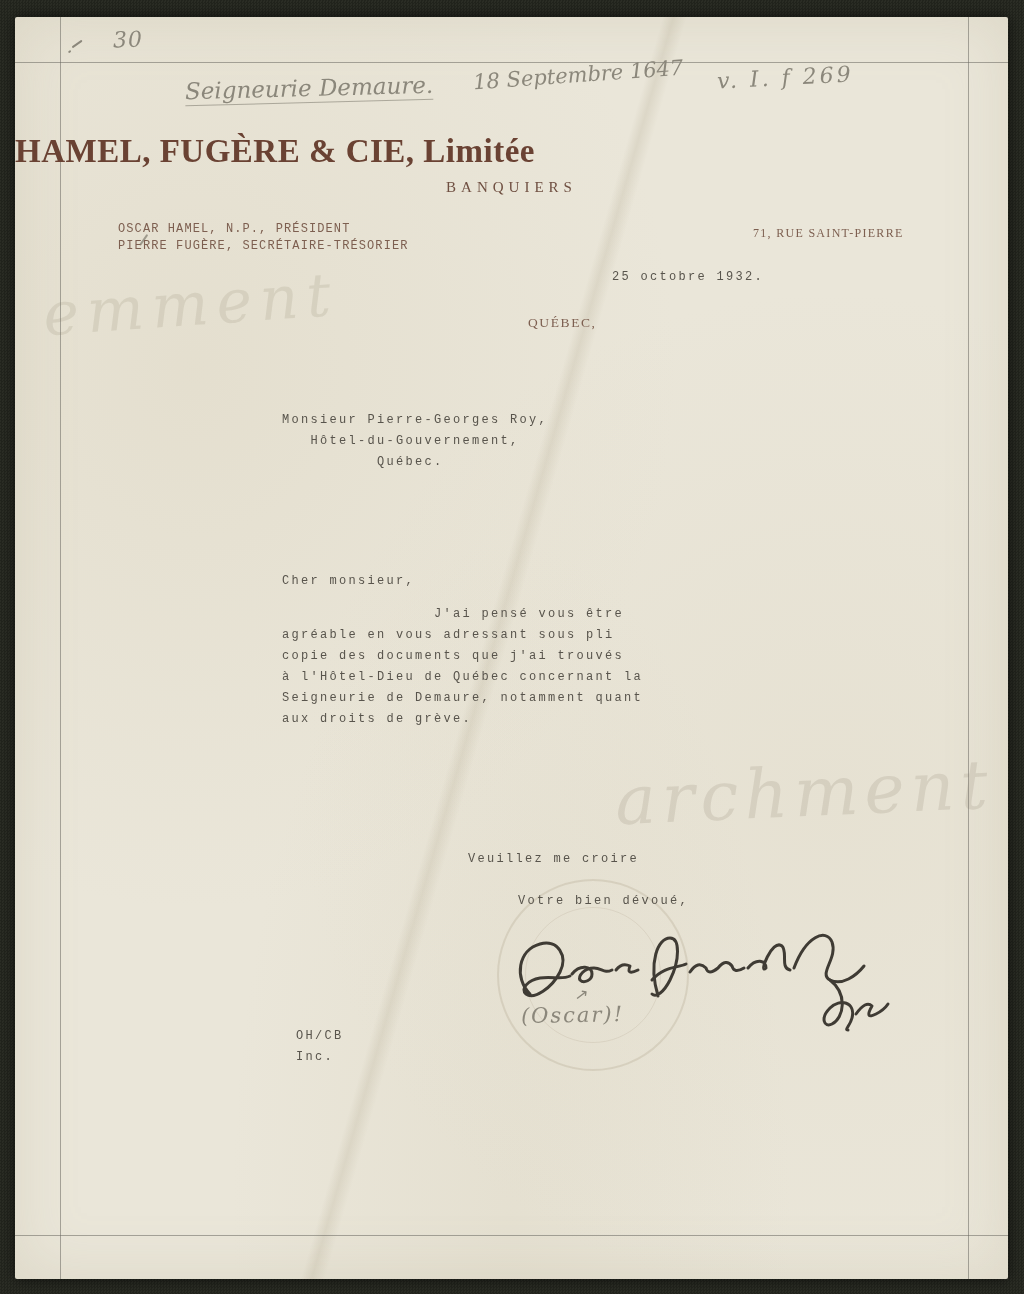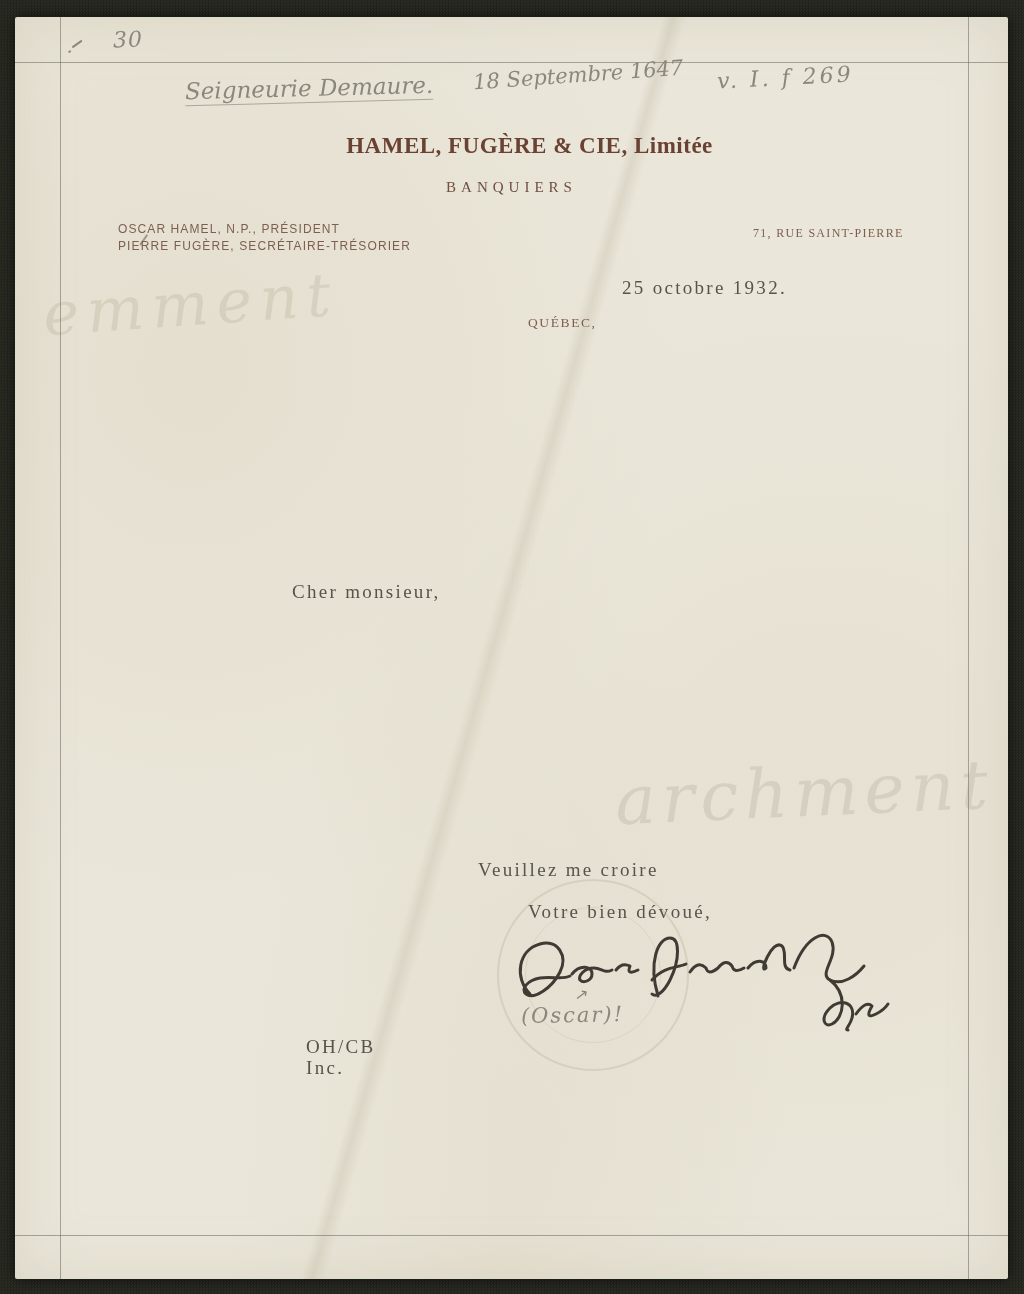"HAMEL, FUGÈRE & CIE, Limitée" .lh-title { font-size: 23px -> 33px; margin-left: 36px -> none; text-align: center -> none }
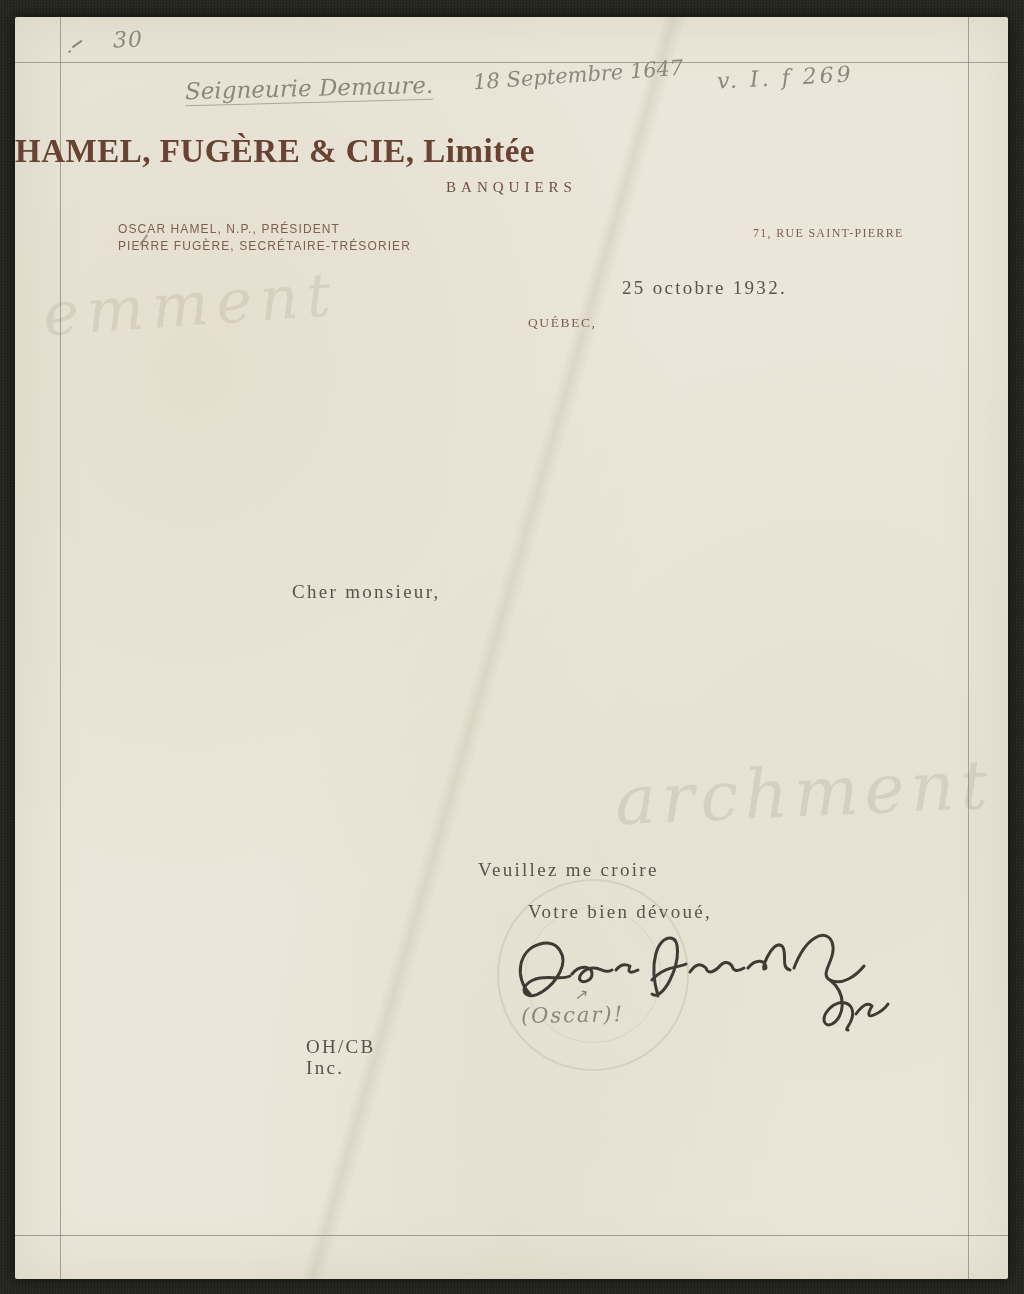"OSCAR HAMEL, N.P., PRÉSIDENT" pre.lh-officers { font-family: Liberation Sans, sans-serif -> Liberation Mono, monospace }
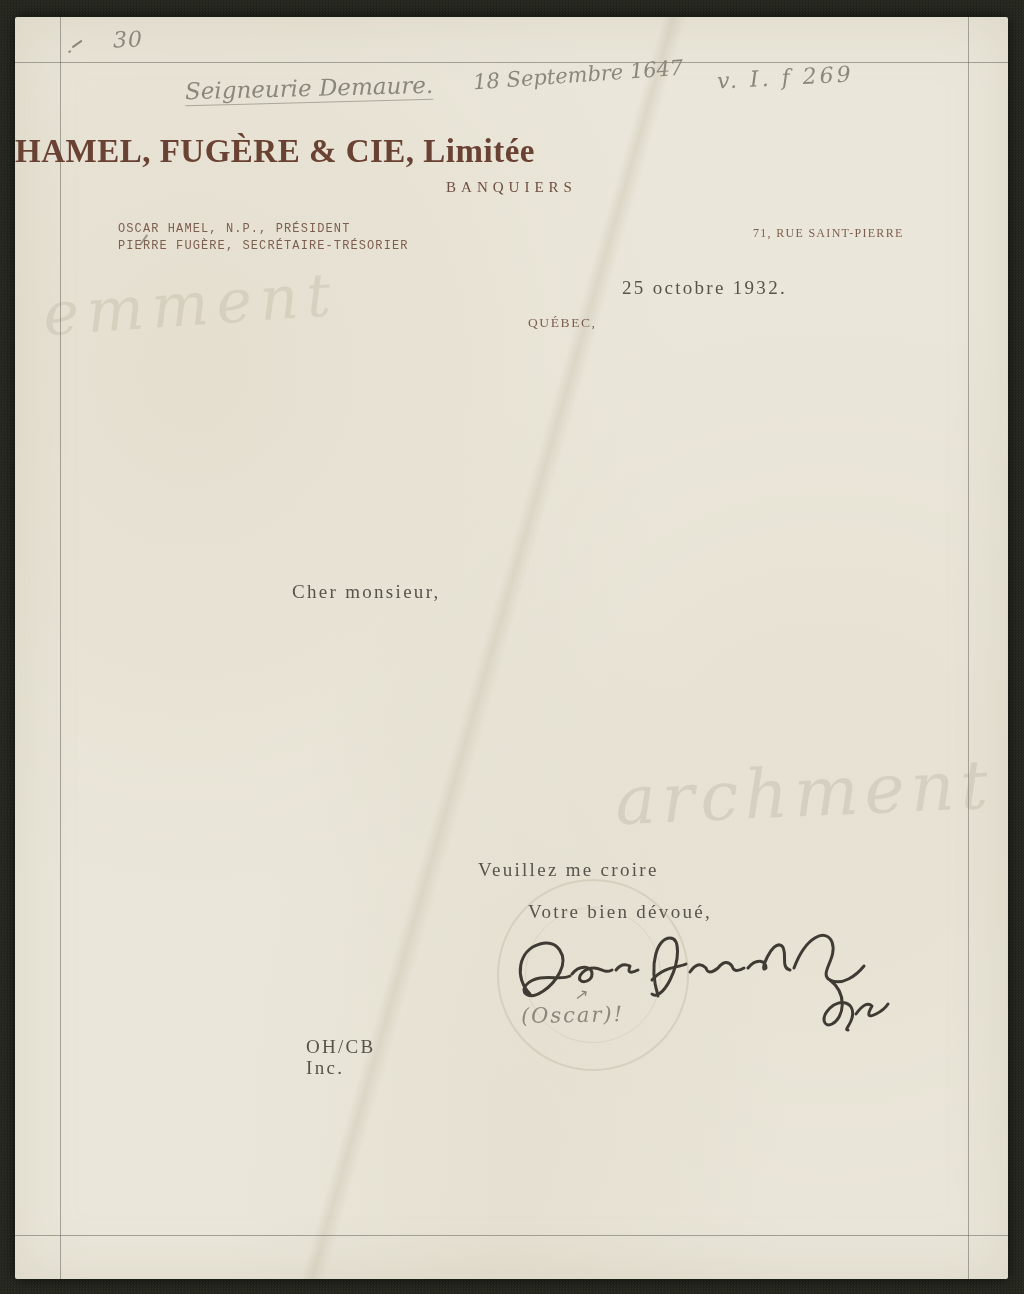"25 octobre 1932." .tw { font-family: Liberation Serif, serif -> Liberation Mono, monospace; font-size: 19px -> 12px; margin: 10px -> 0 }
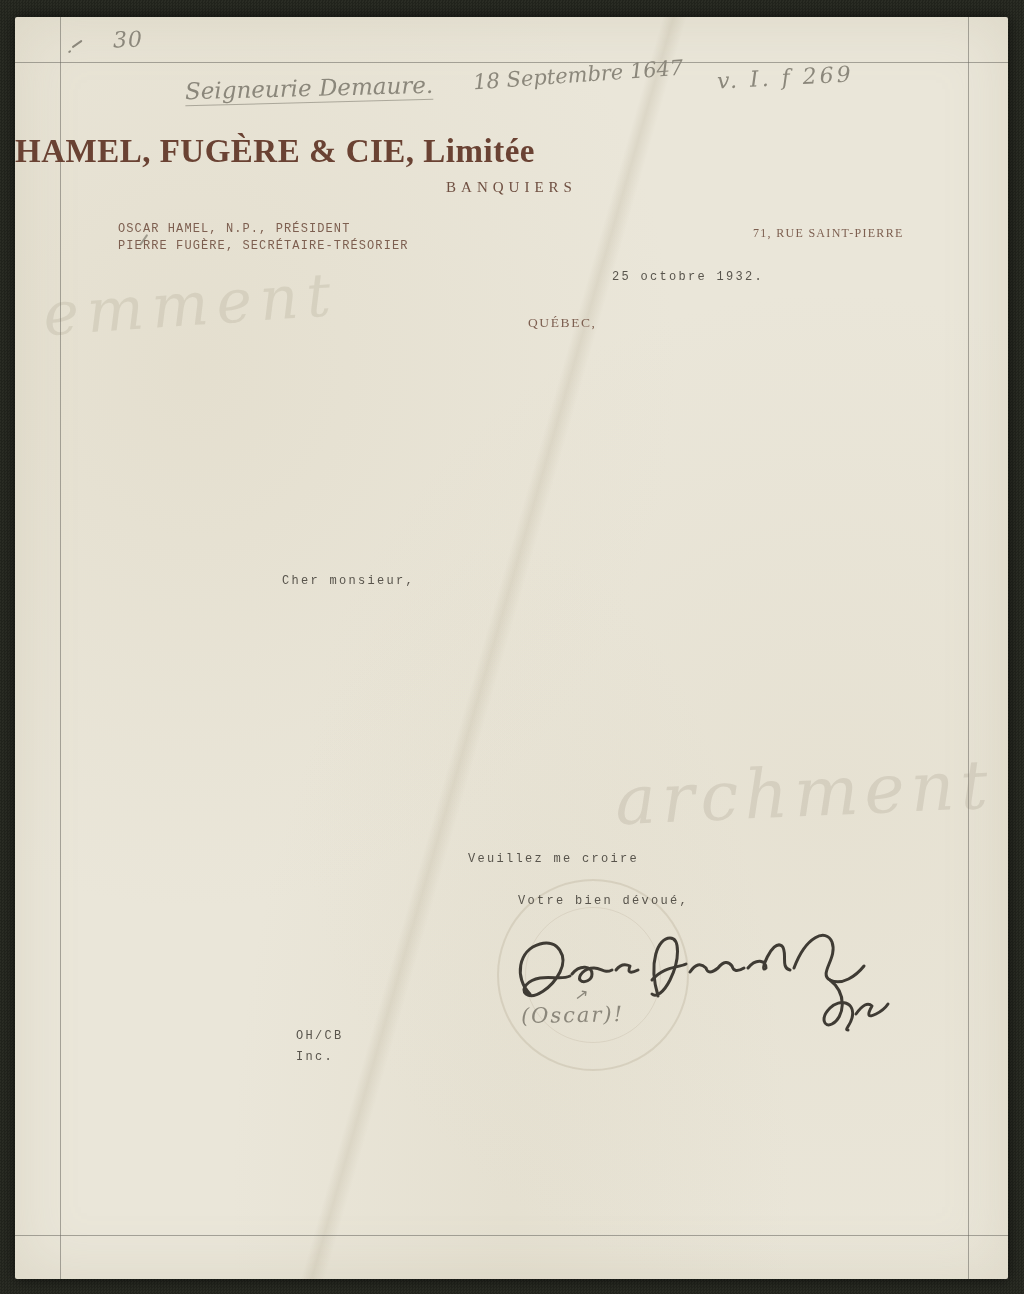"Monsieur Pierre-Georges Roy," pre.tw { html: none -> <pre>Monsieur Pierre-Georges Roy, Hôtel-du-Gouvernement, Québec.</pre> }
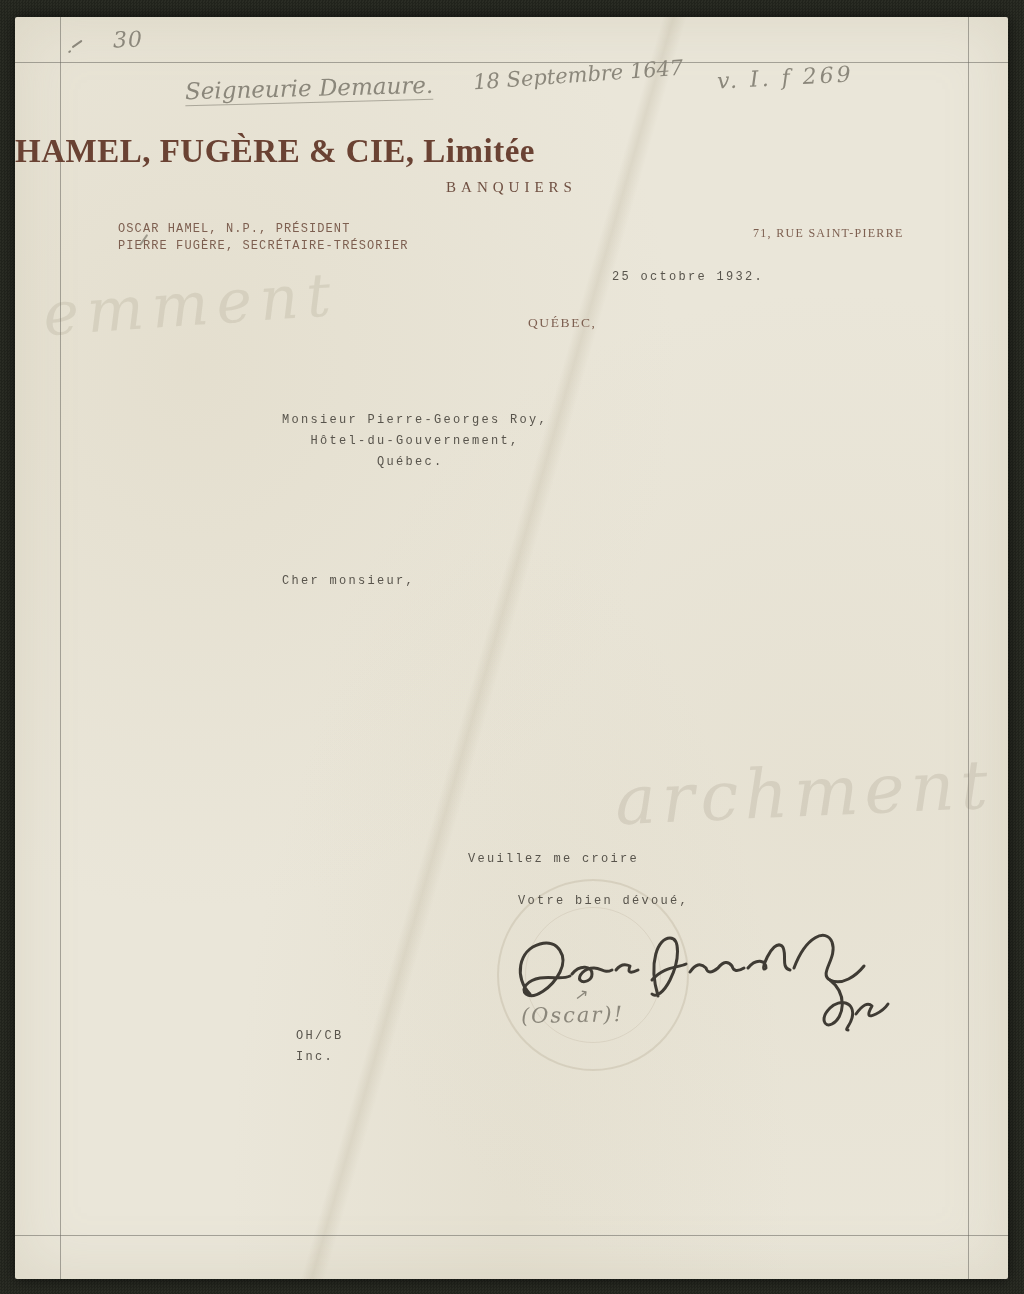"J'ai pensé vous être" pre.tw { html: none -> <pre> J'ai pensé vous être agréable en vous adressant sous pli copie des documents que j'ai trouvés à l'Hôtel-Dieu de Québec concernant la Seigneurie de Demaure, notamment quant aux droits de grève.</pre> }
